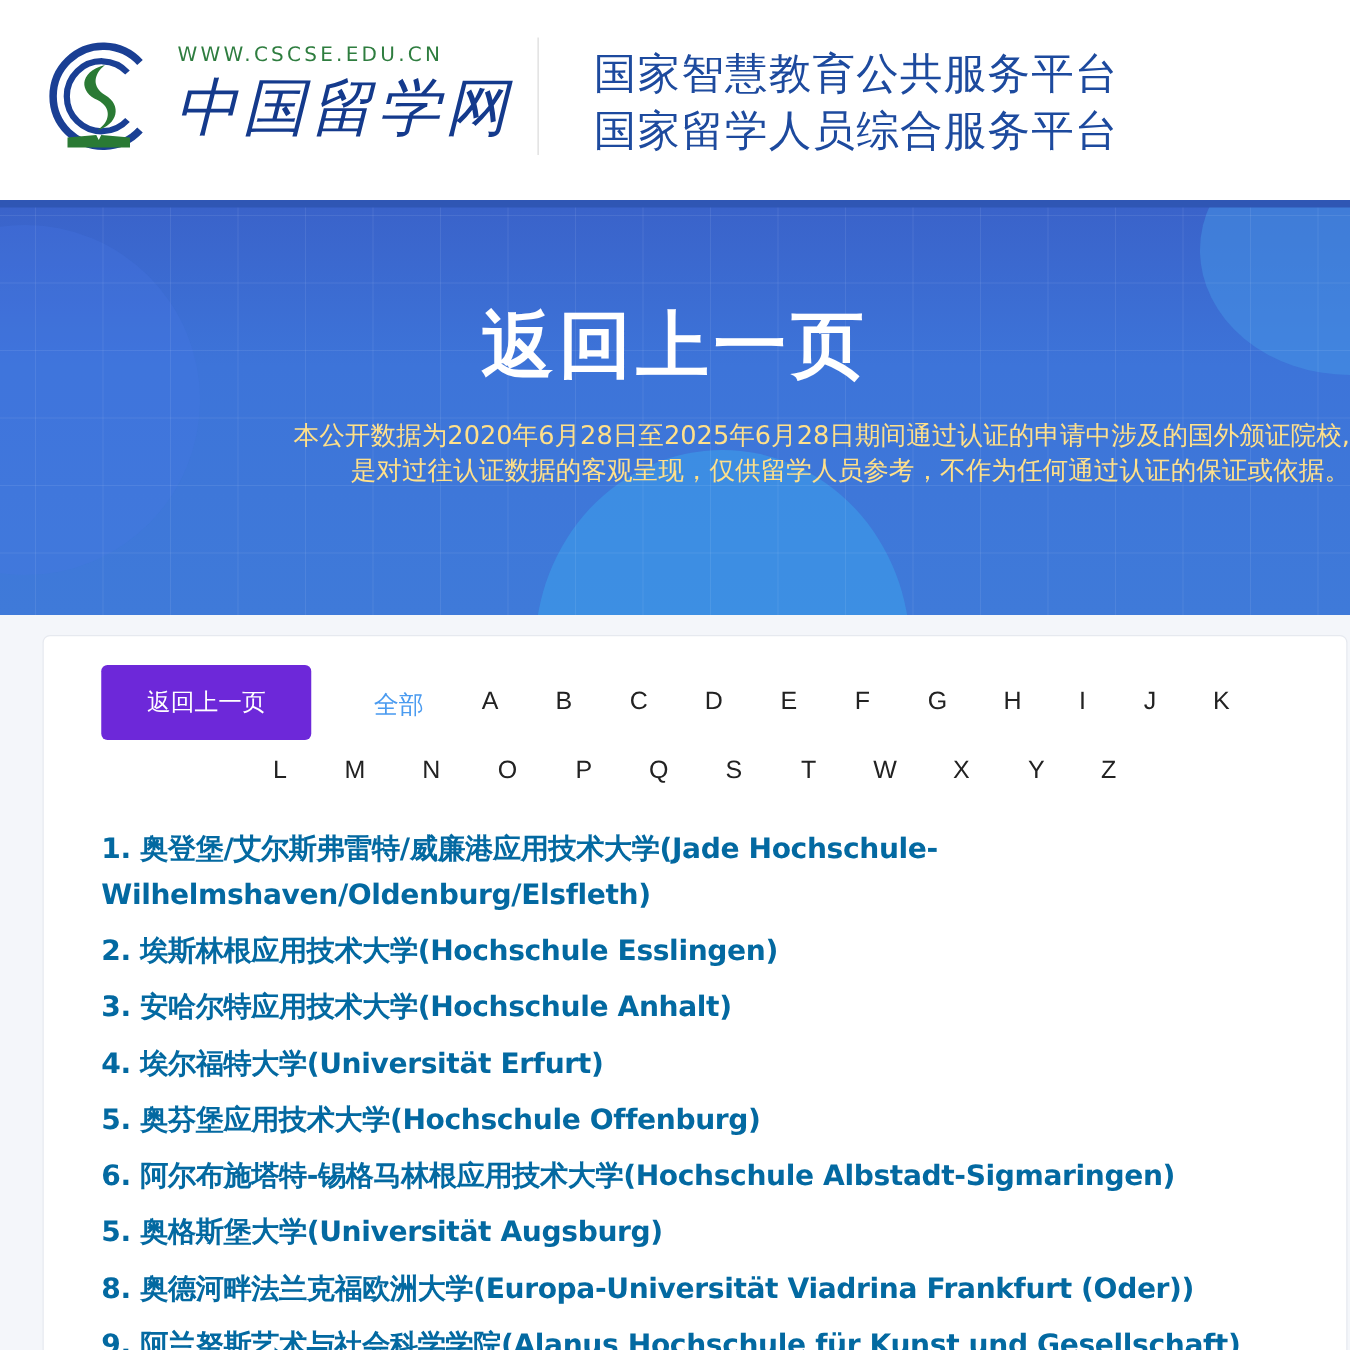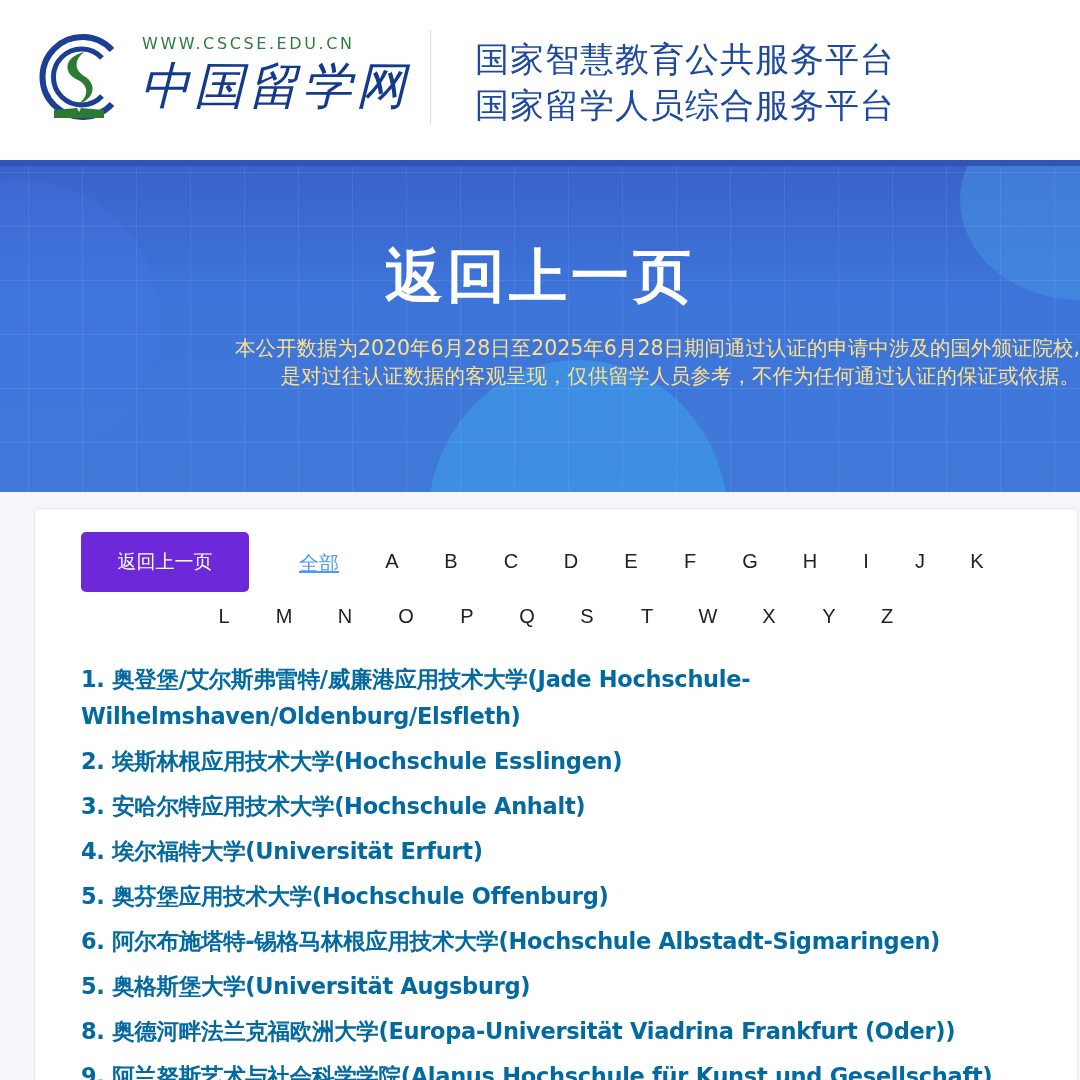"全部" span.letter { text-decoration: underline -> none }
